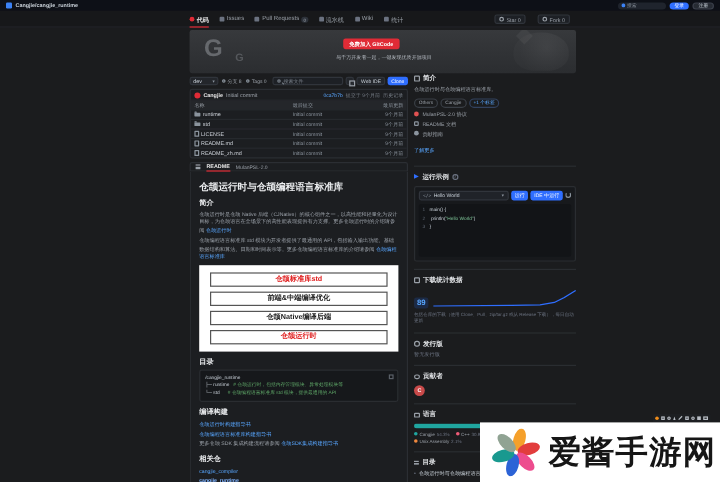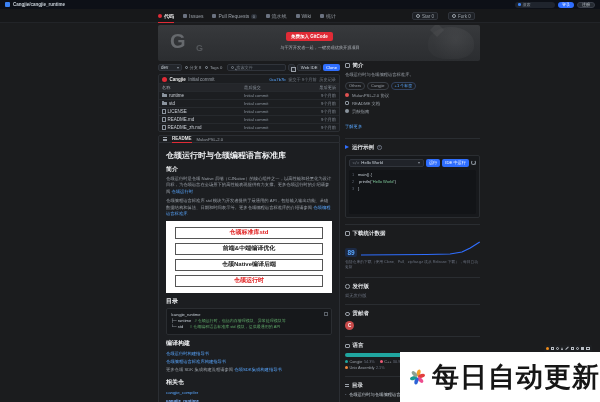"每日自动更新" span.wm-text { text: 每日自动更新 -> 爱酱手游网 }
